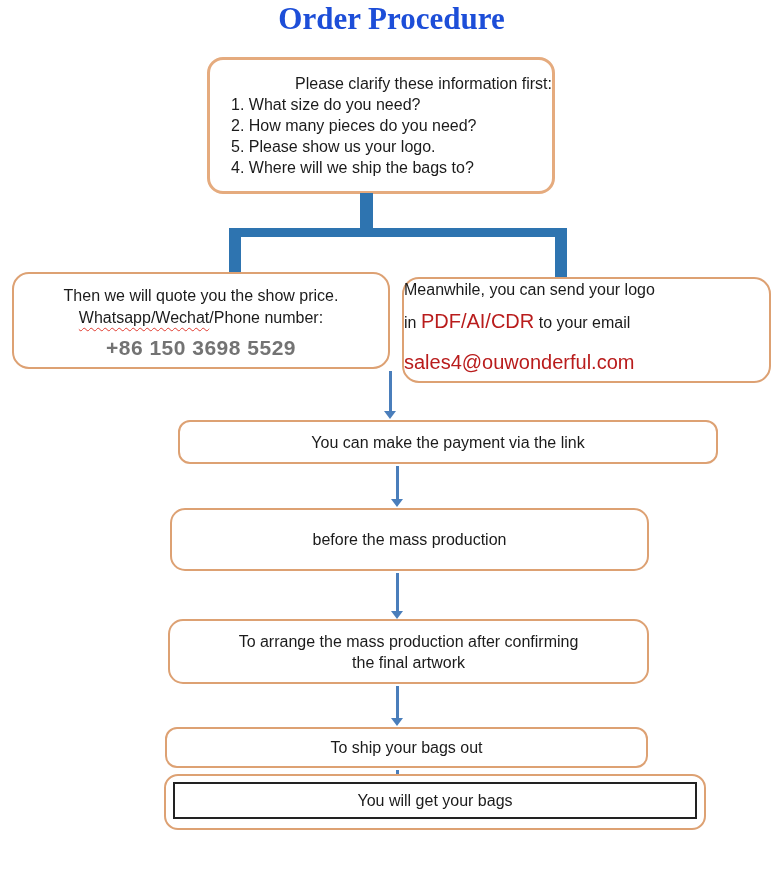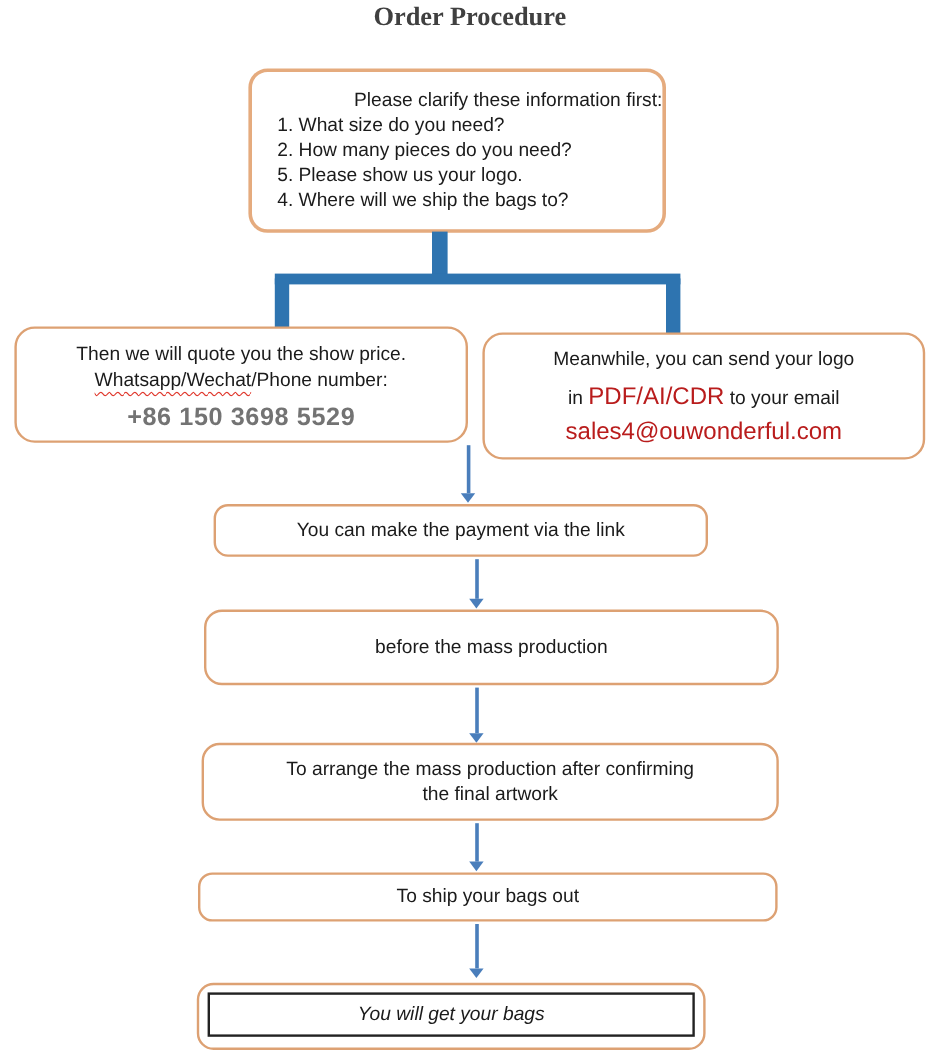"Order Procedure" .title { color: #404040 -> #1d4ed8; font-size: 22px -> 31px }
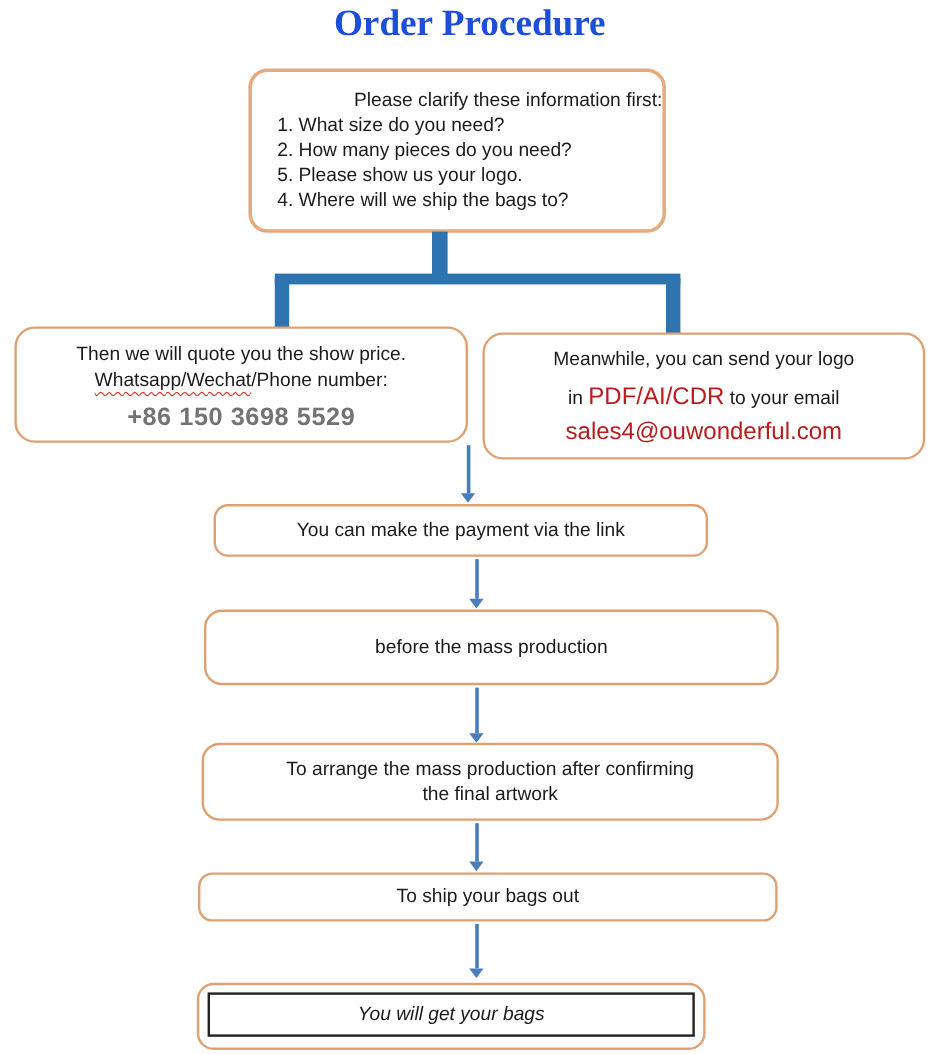"Meanwhile, you can send your" .box2b { padding-top: 10px -> none; text-align: center -> left }
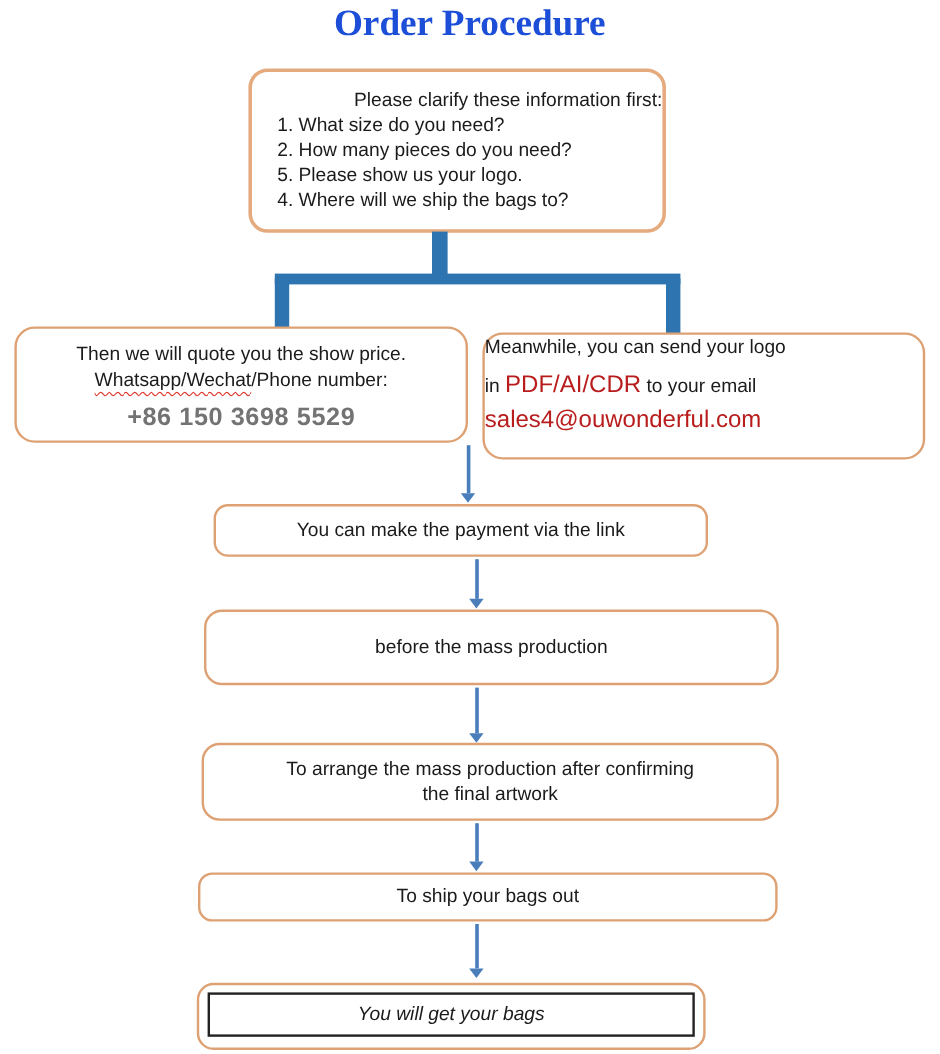"sales4@ouwonderful.com" .b2b-email { margin-top: 5px -> 17px }
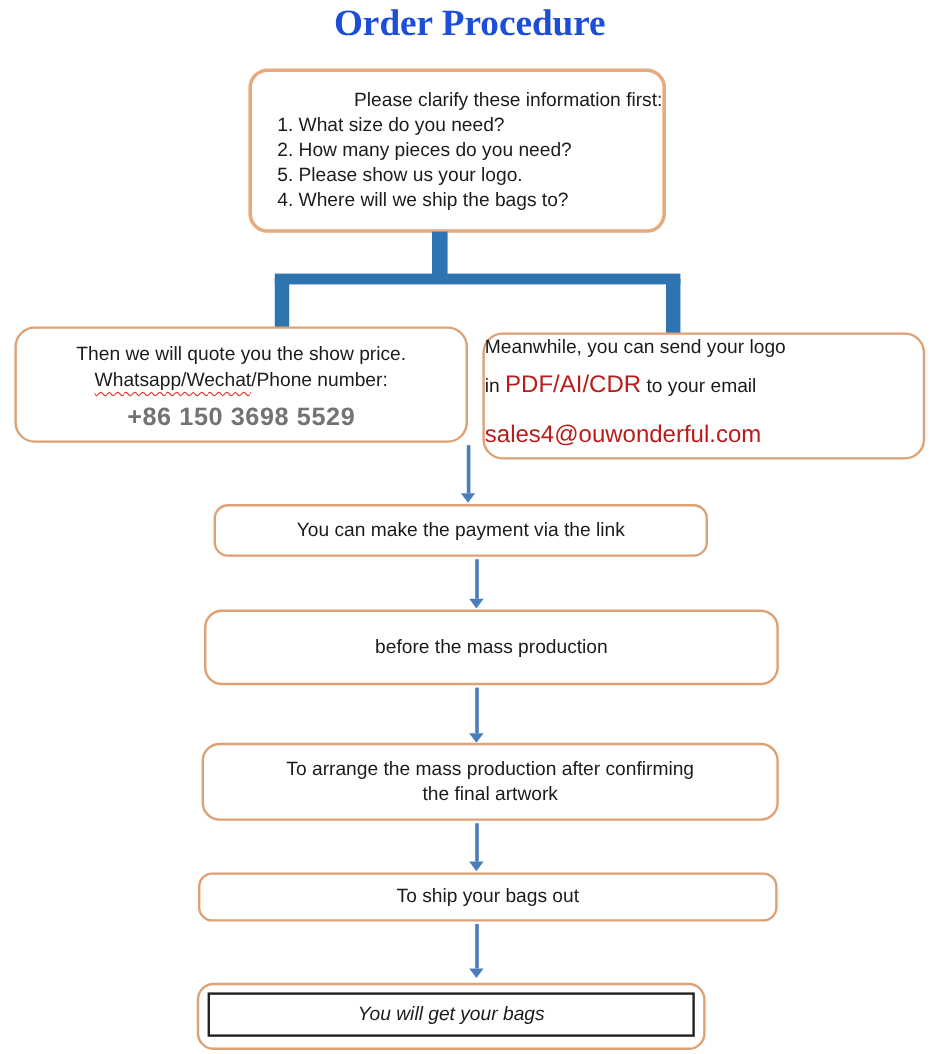"You can make the payment" .box3 { width: 412px -> 540px }
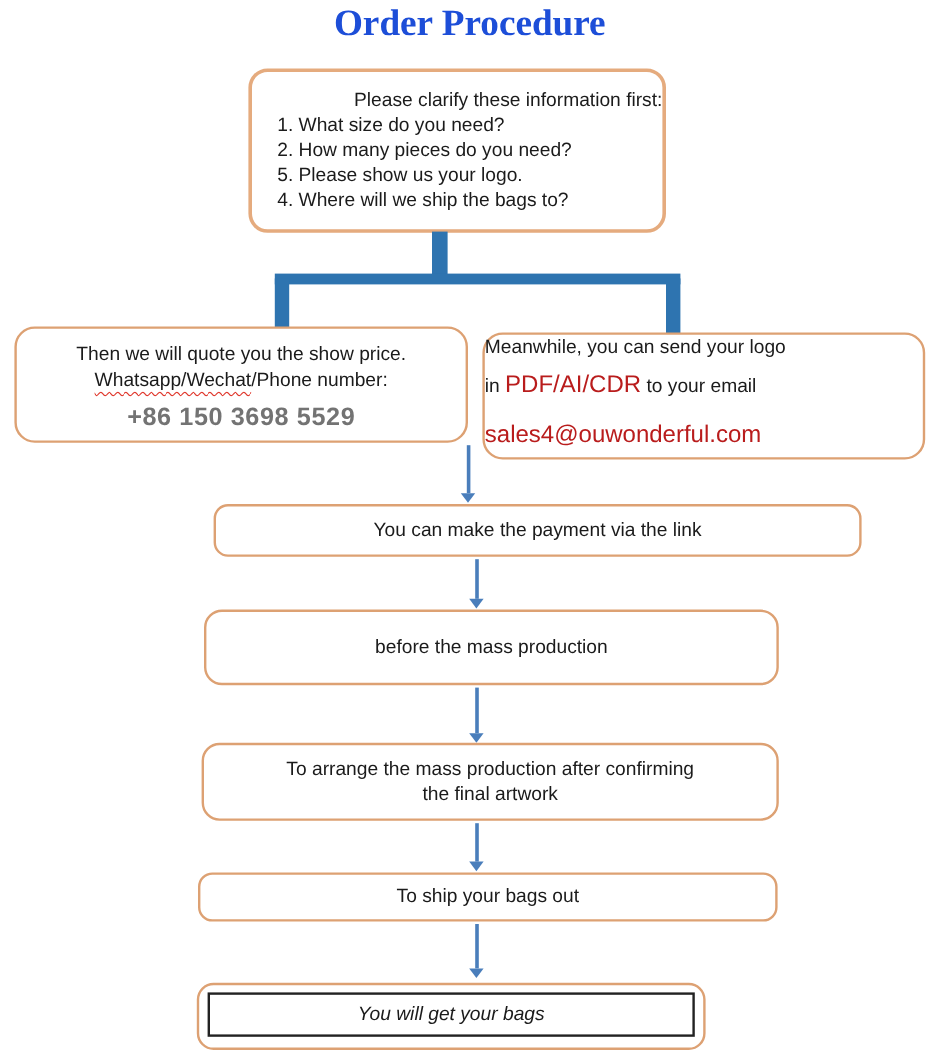"You will get your bags" .box7 { font-style: italic -> none; top: 819px -> 774px; width: 424px -> 542px }
